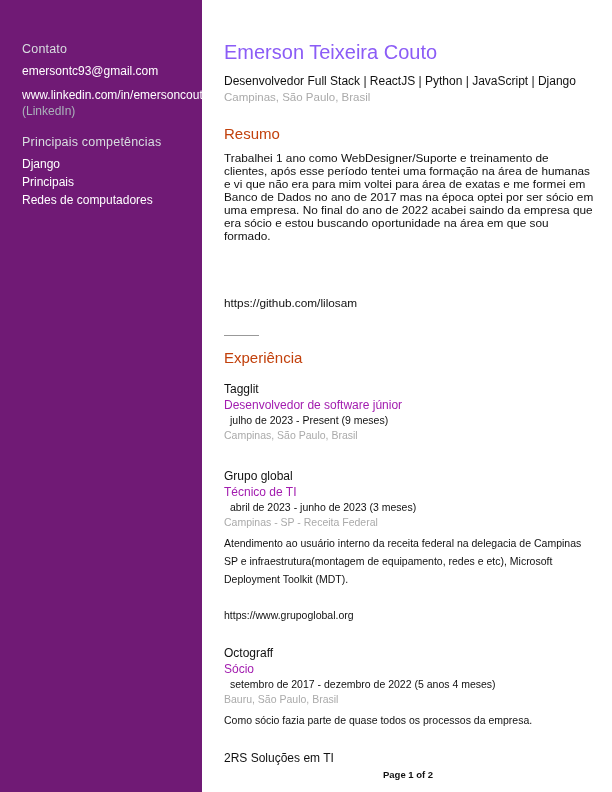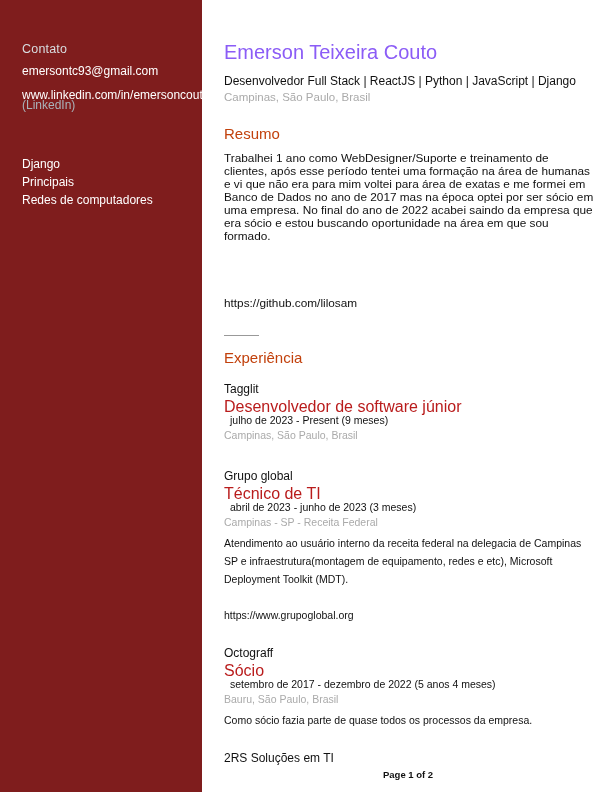"Contato" .sidebar { background: #7f1d1d -> #701a75 }
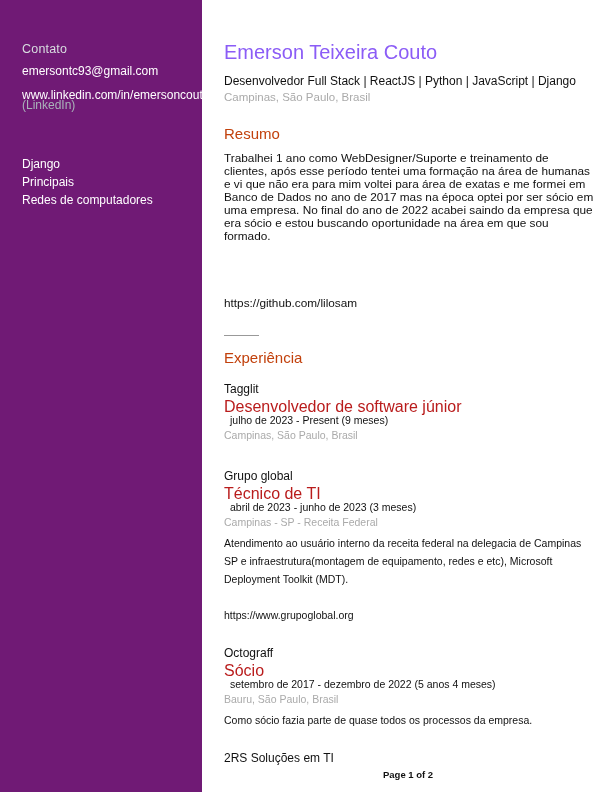"(LinkedIn)" div.sb-t { top: 98px -> 104px }
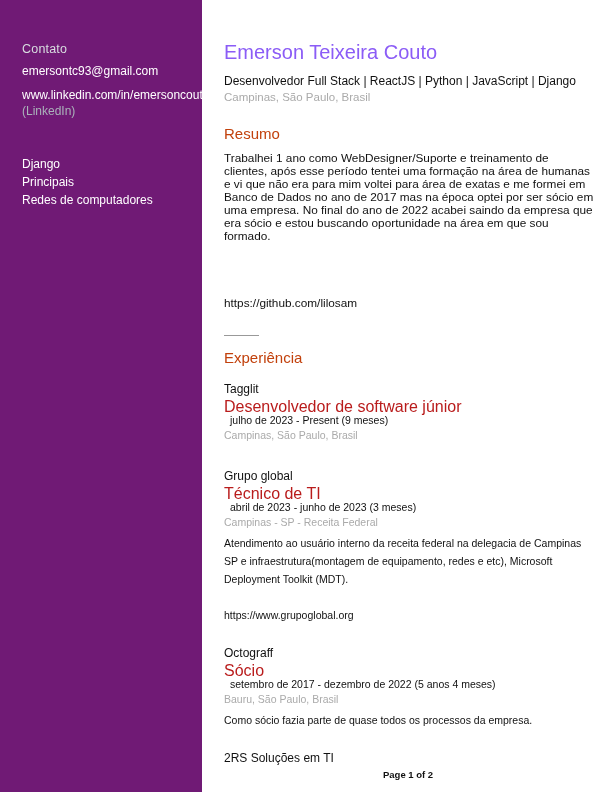"Principais competências" div.sb-h { html: none -> <div>Principais competências</div> }
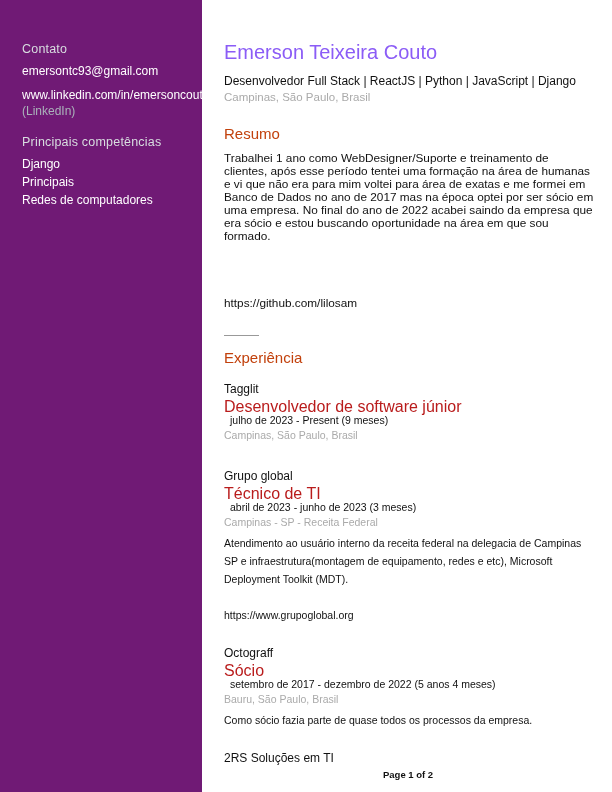"Desenvolvedor de software júnior" .role { color: #b91c1c -> #a21caf; font-size: 16px -> 12px }
